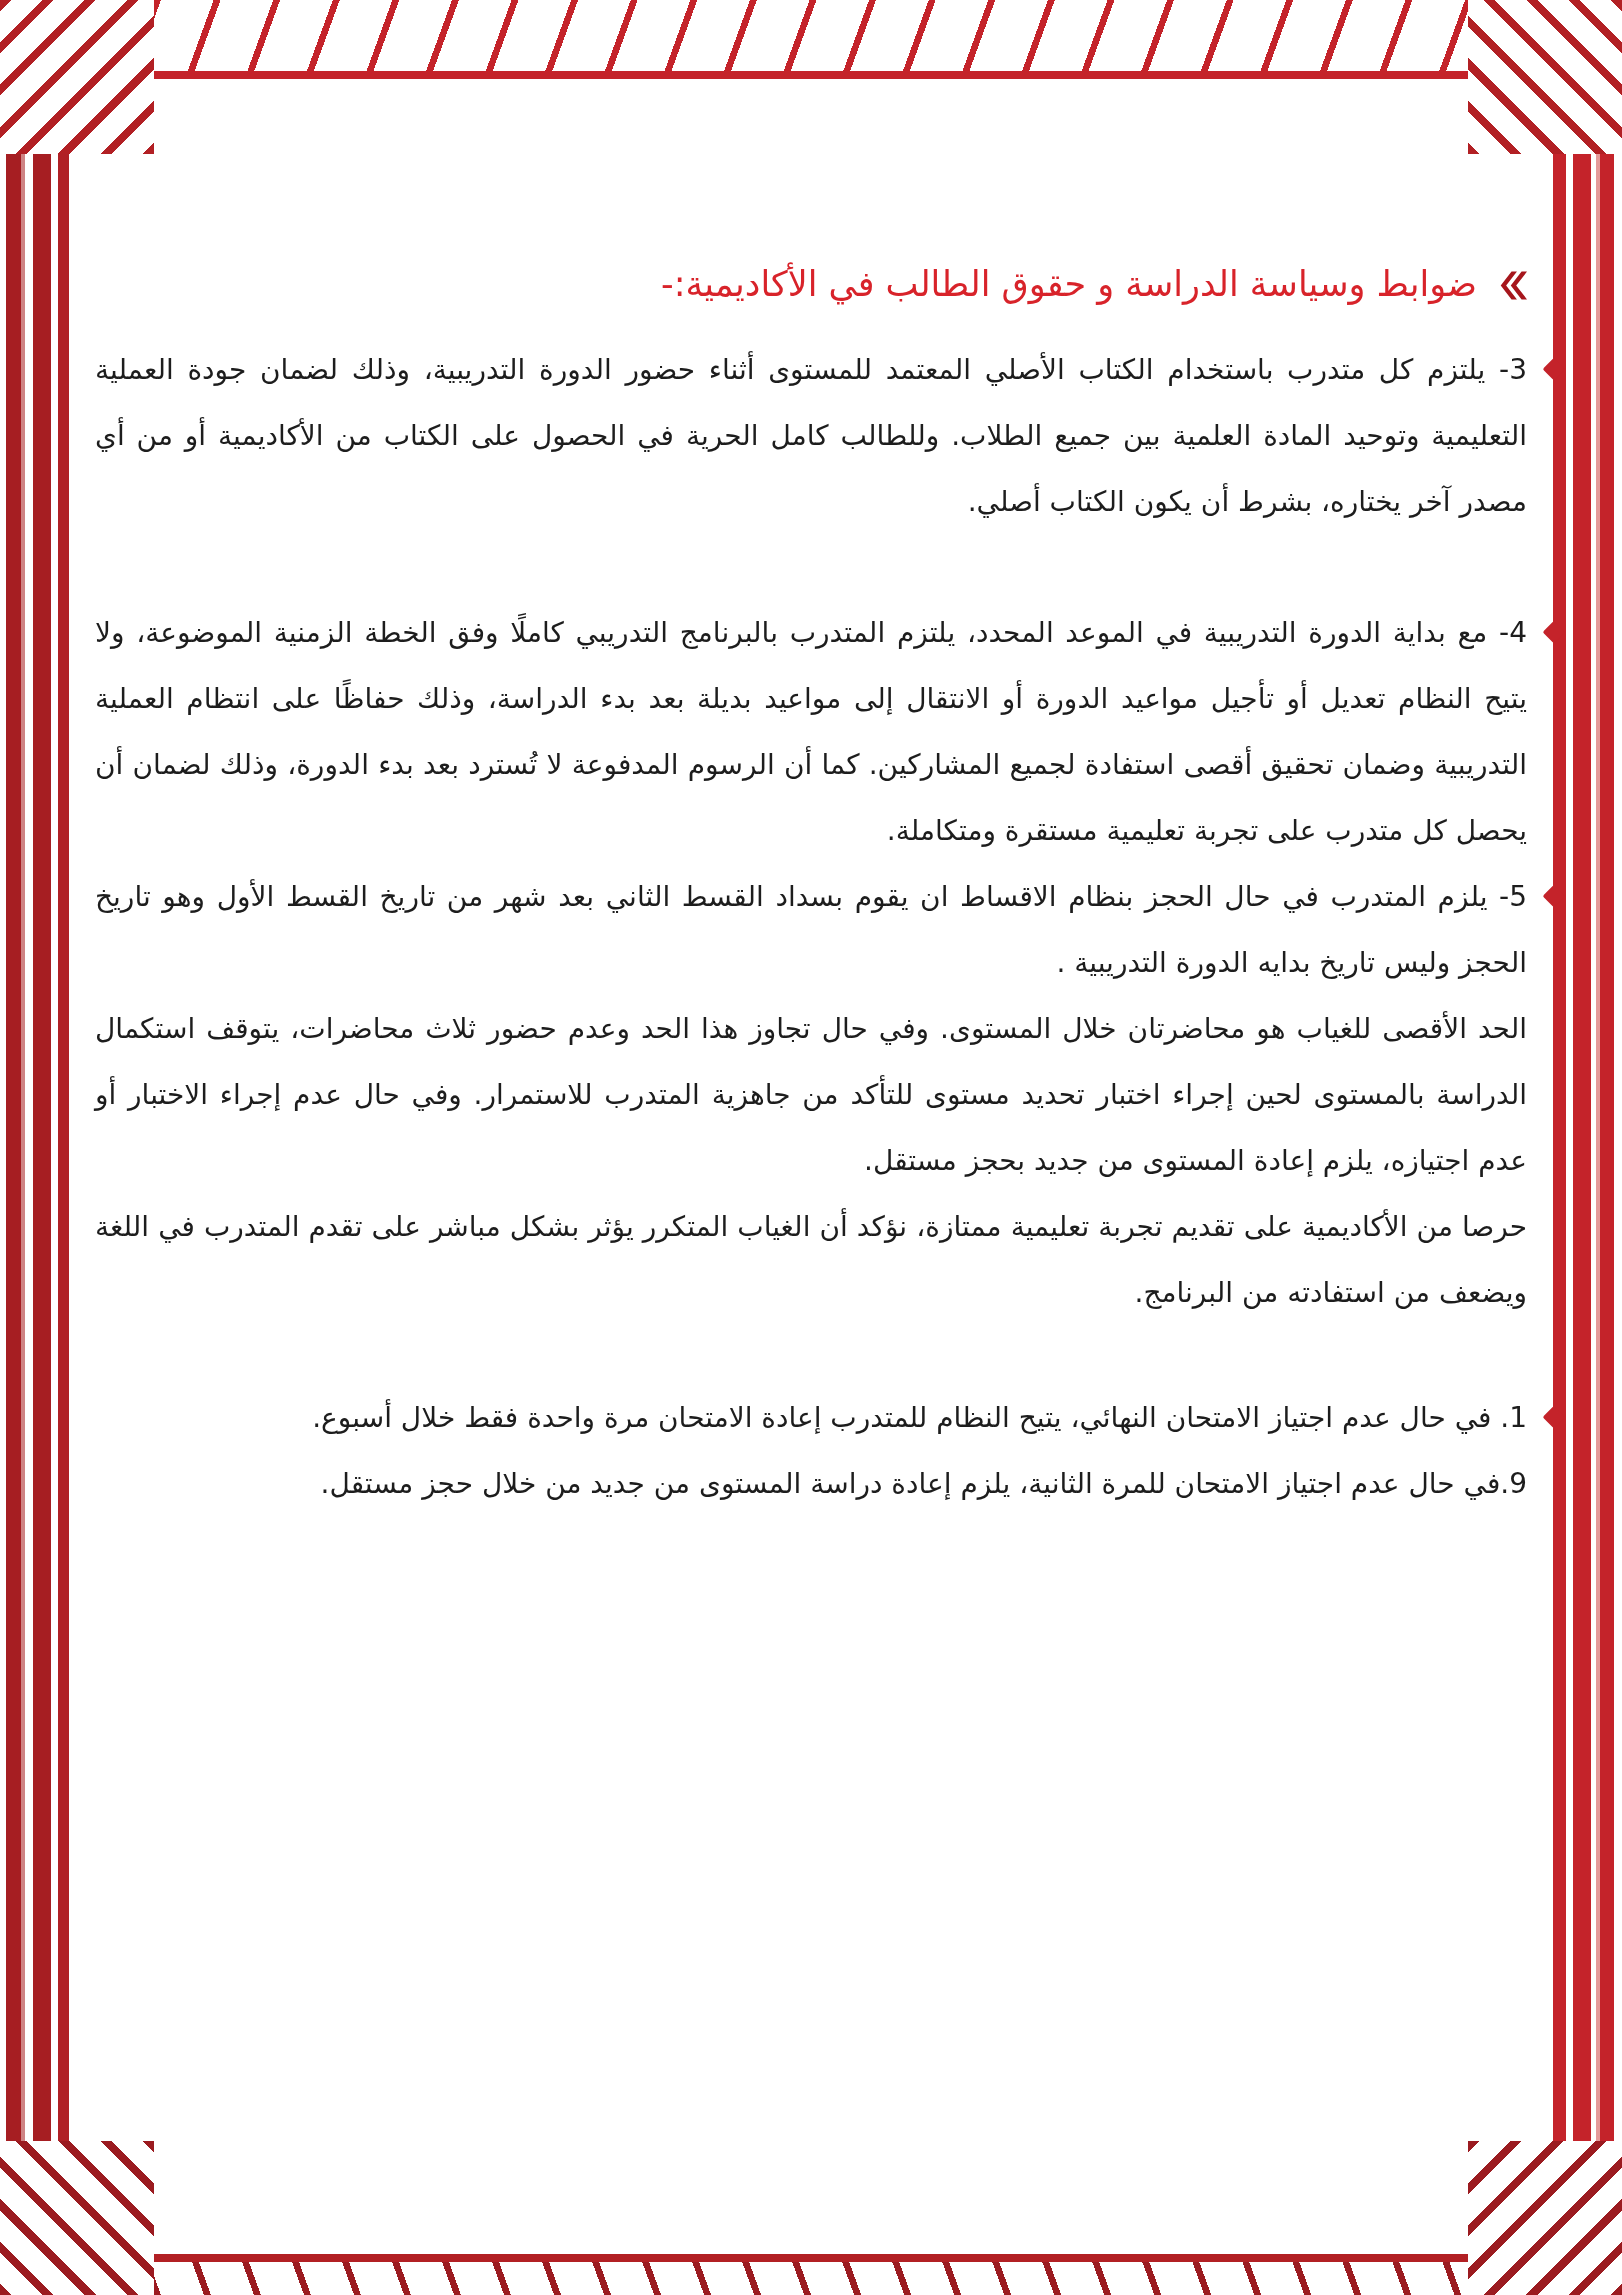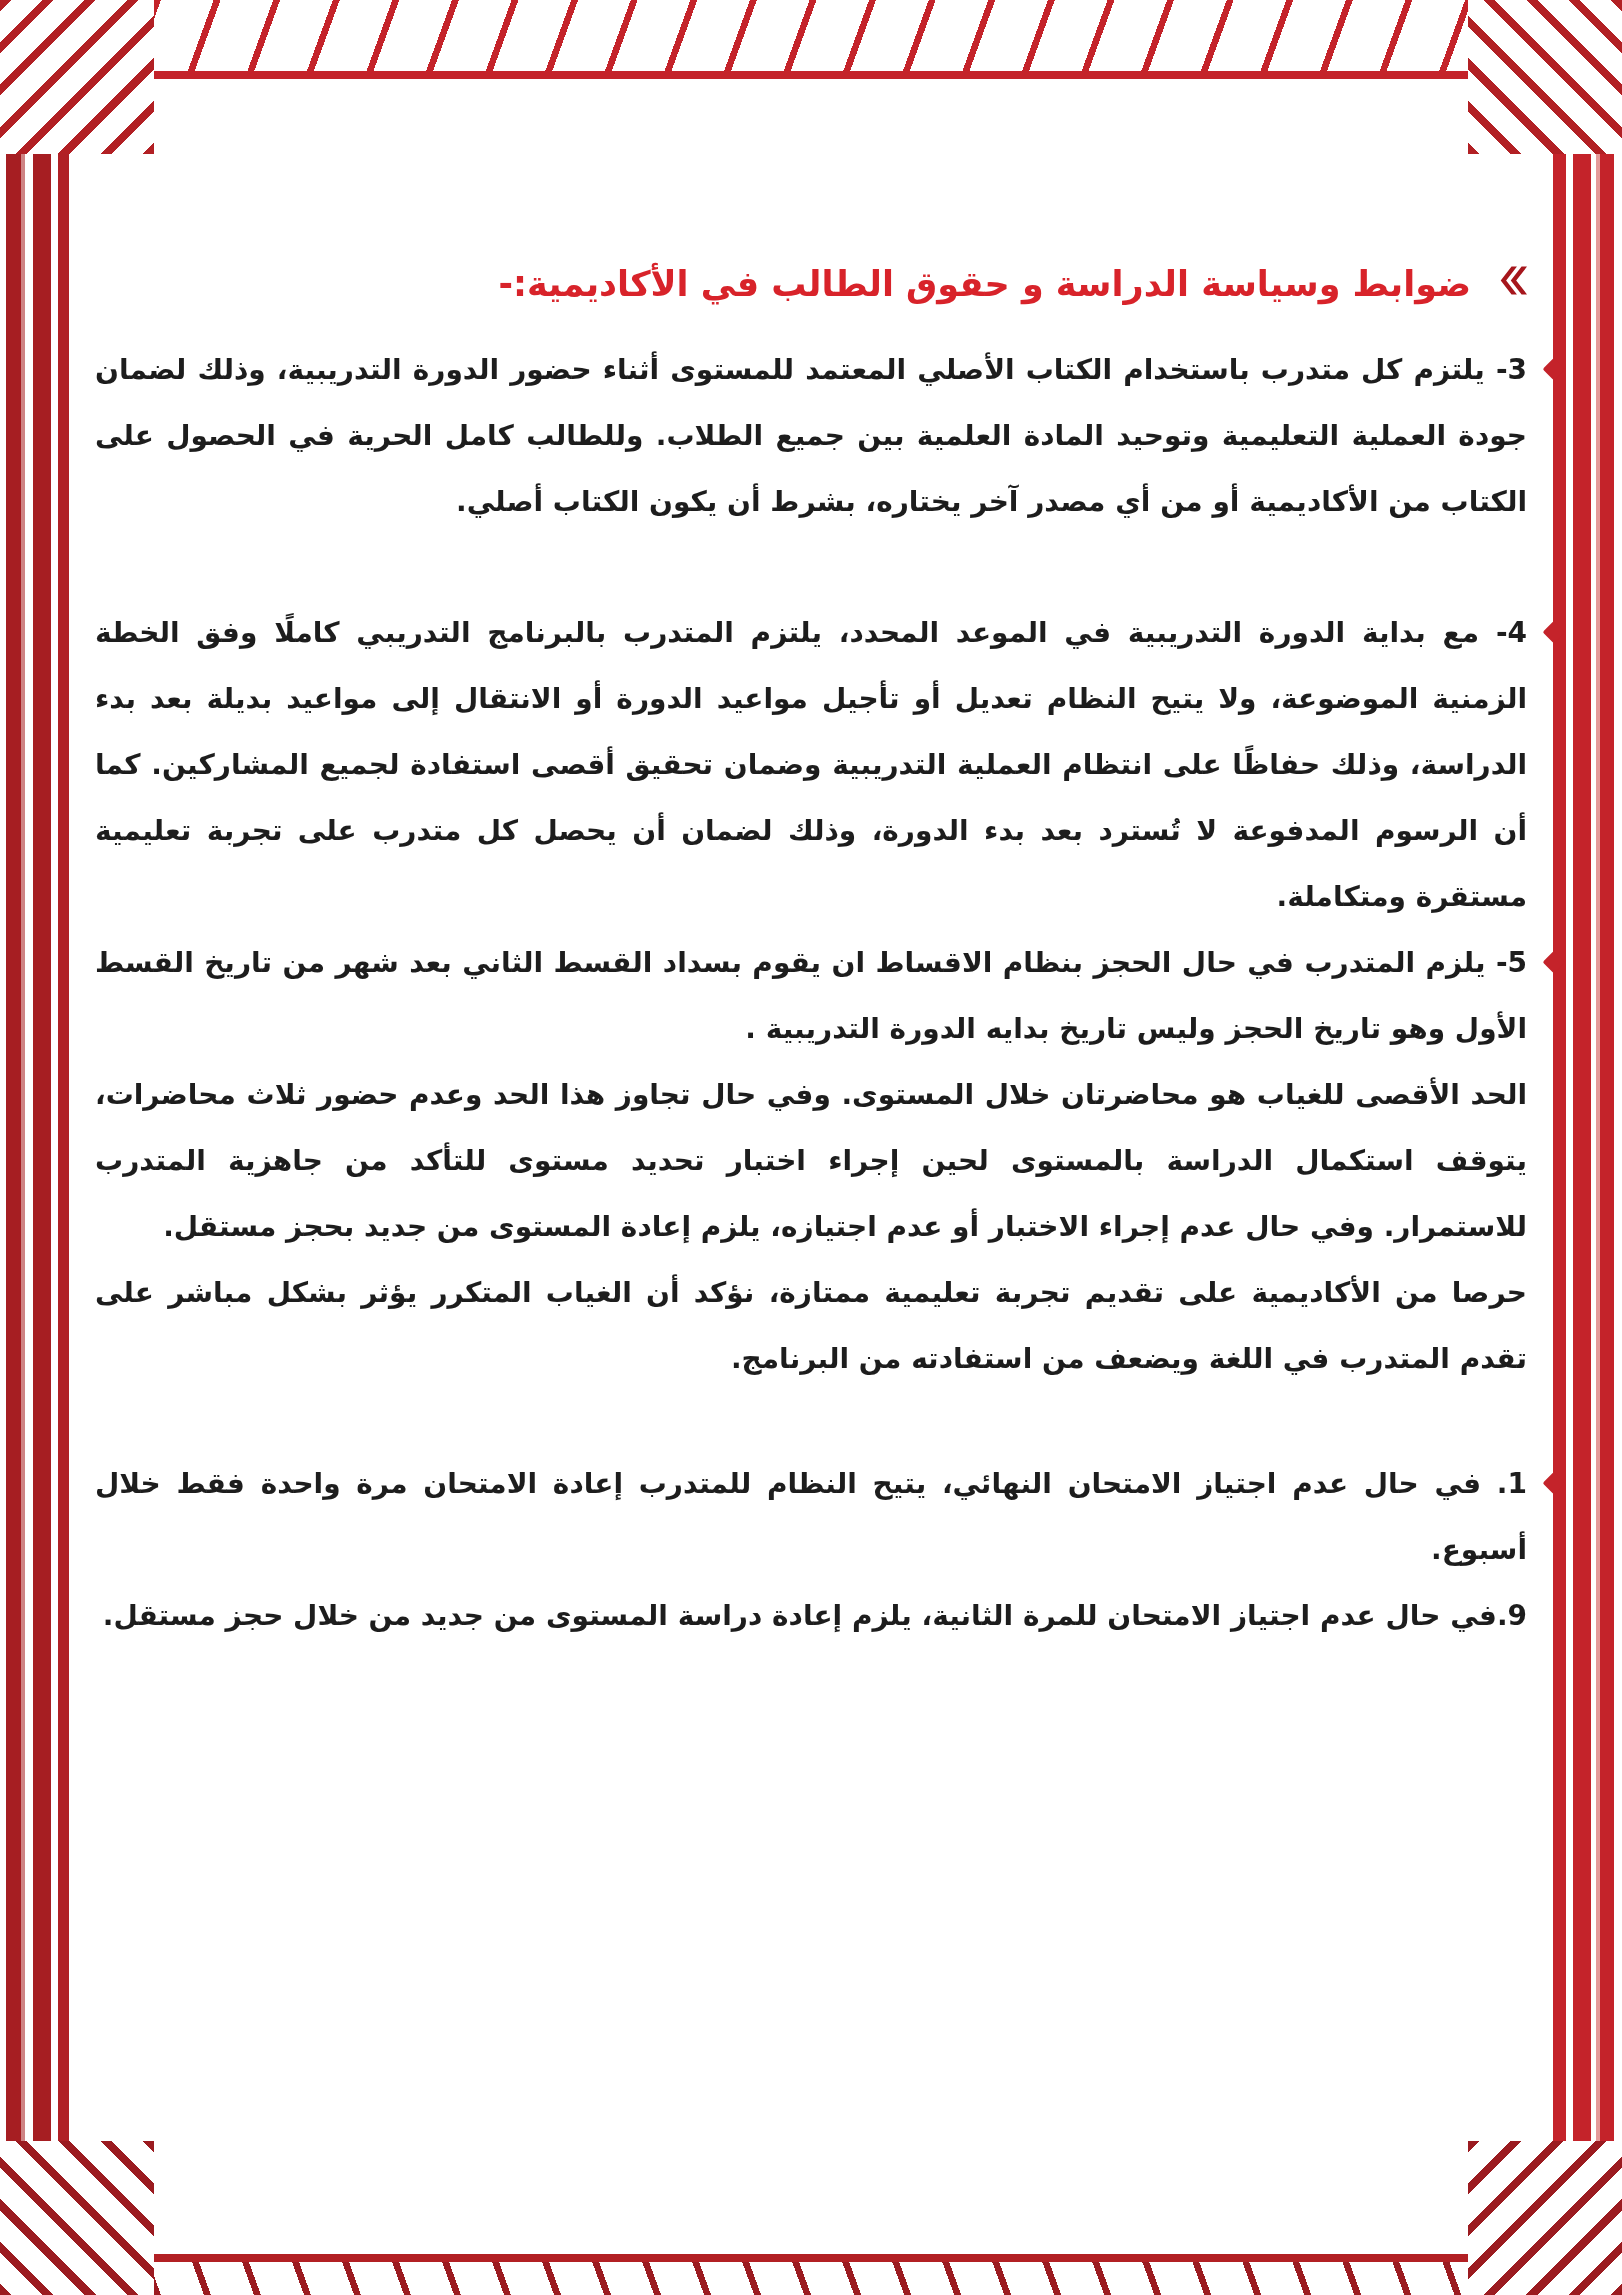"ضوابط وسياسة الدراسة و حقوق" .heading { align-items: flex-start -> center; font-weight: 700 -> 400; gap: 22px -> 16px }
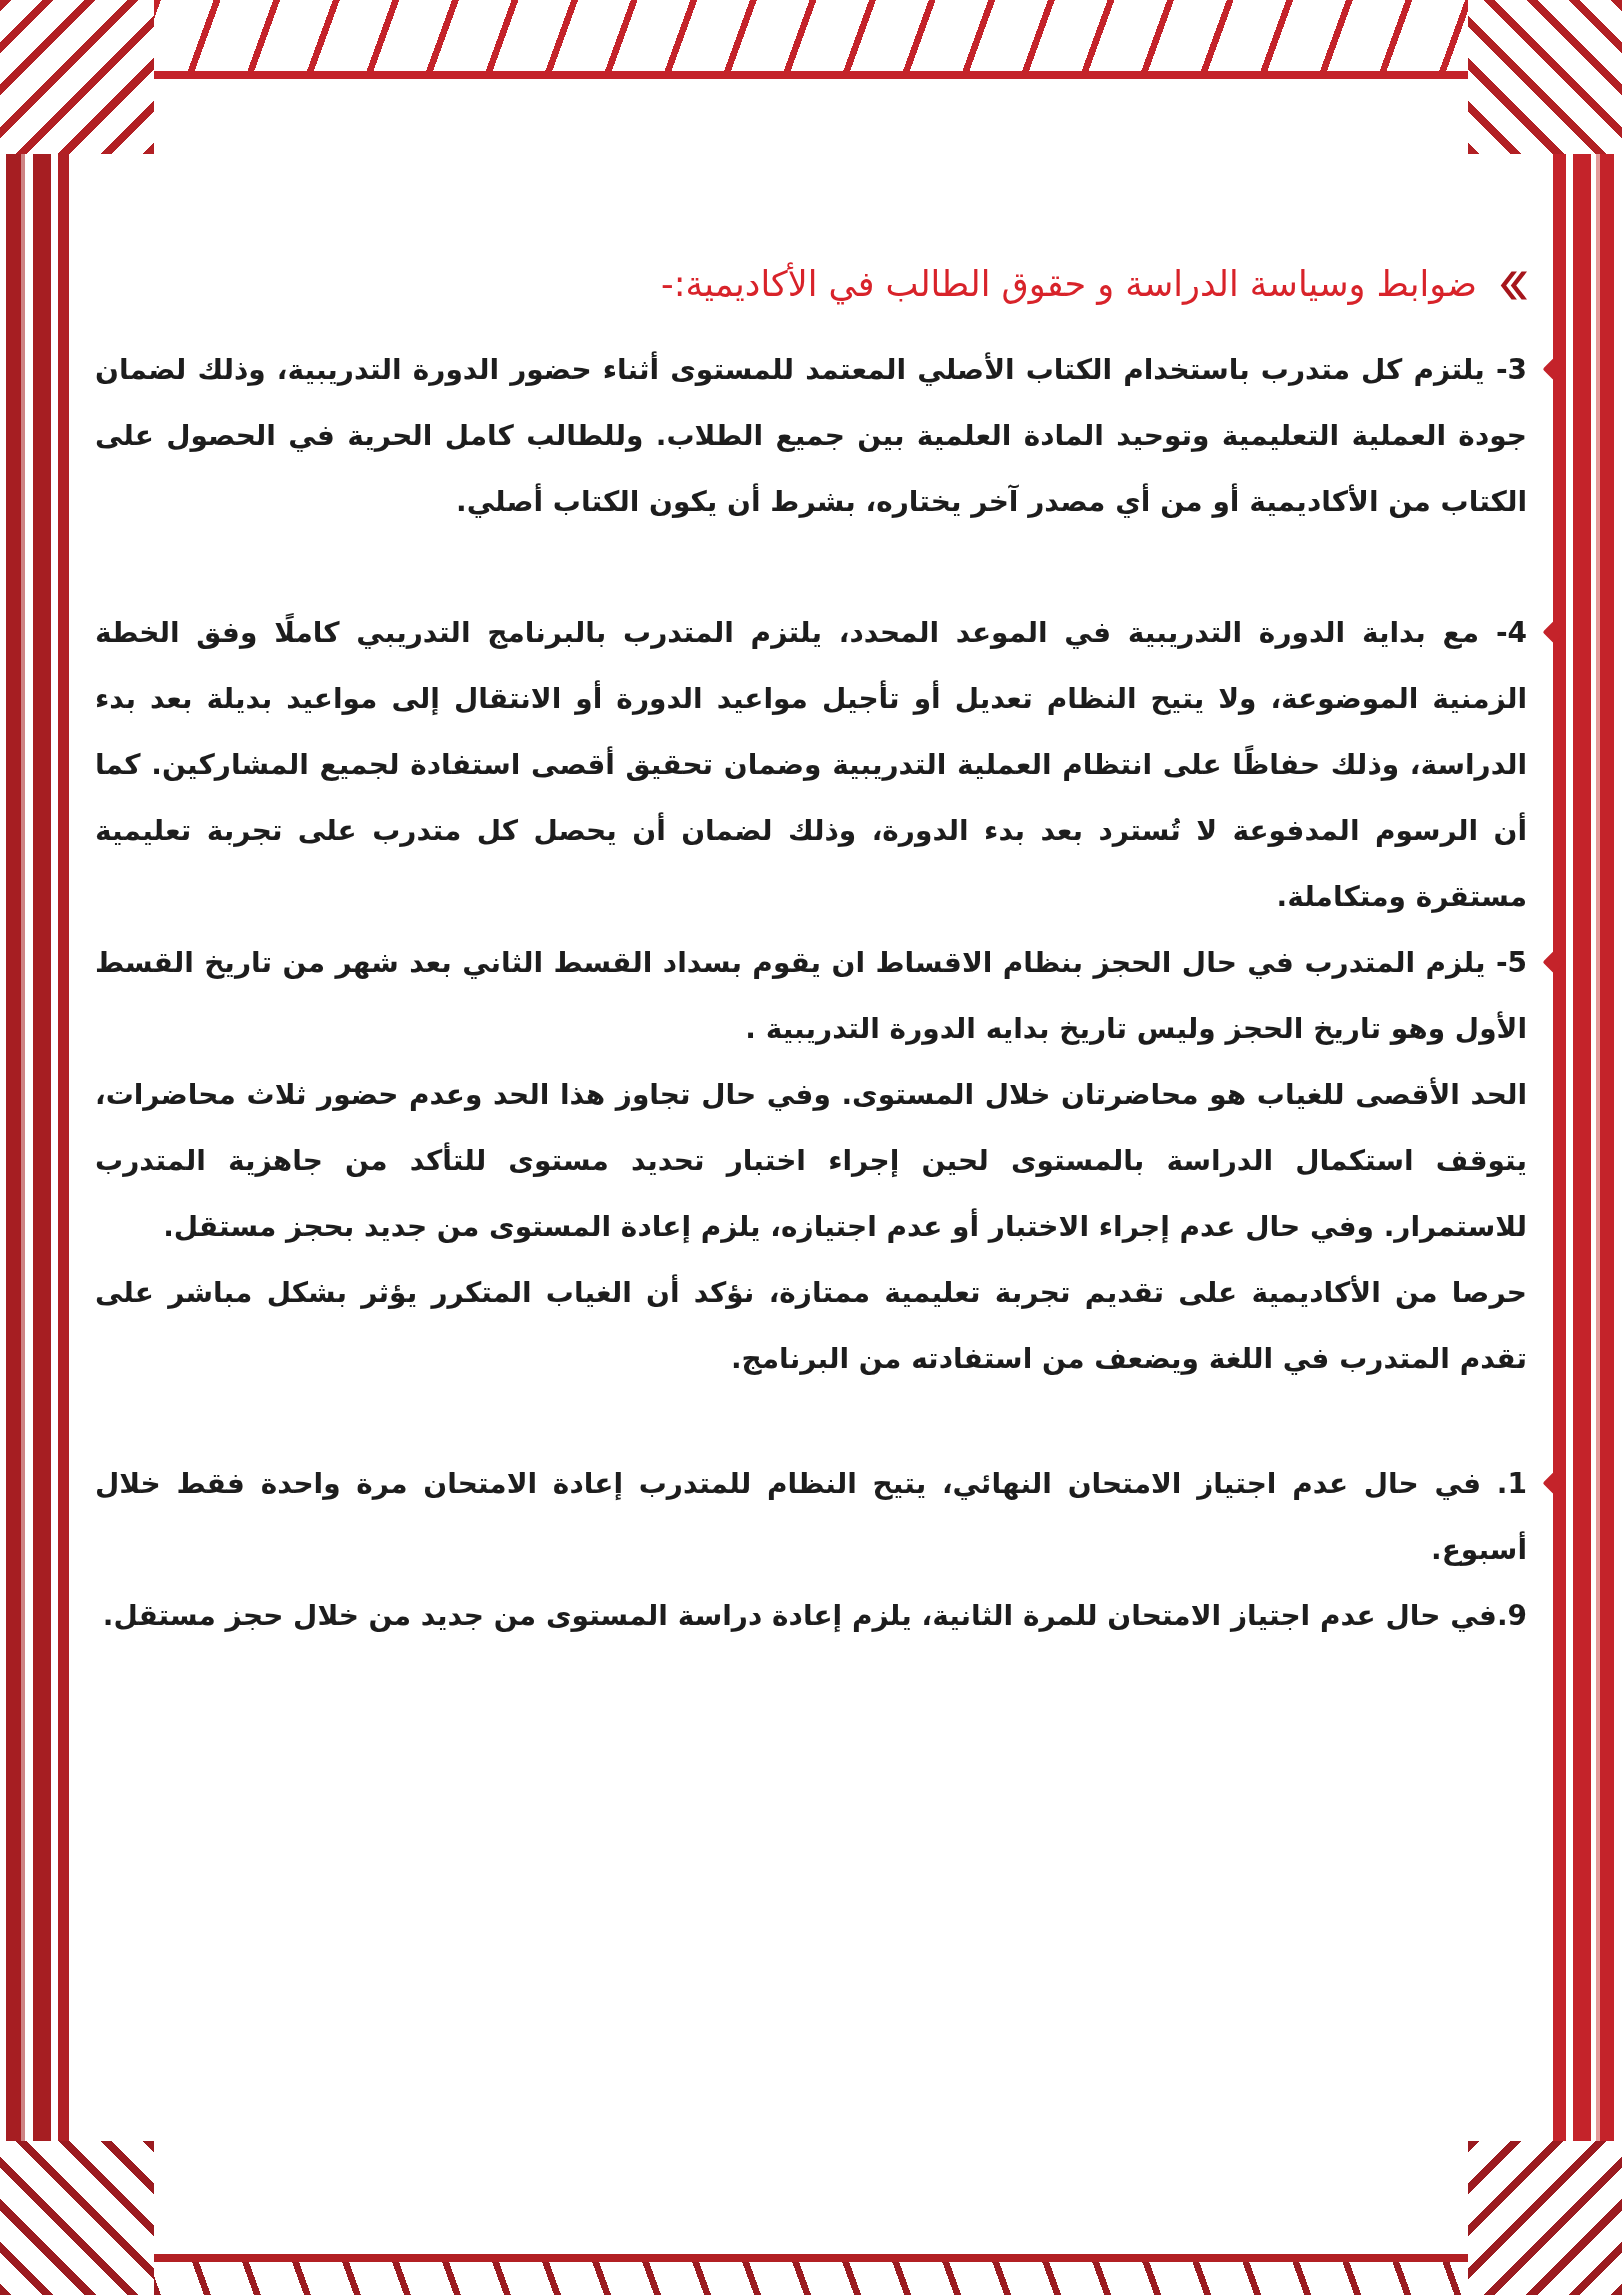"3- يلتزم كل متدرب باستخدام" .para { font-weight: 700 -> 400 }
